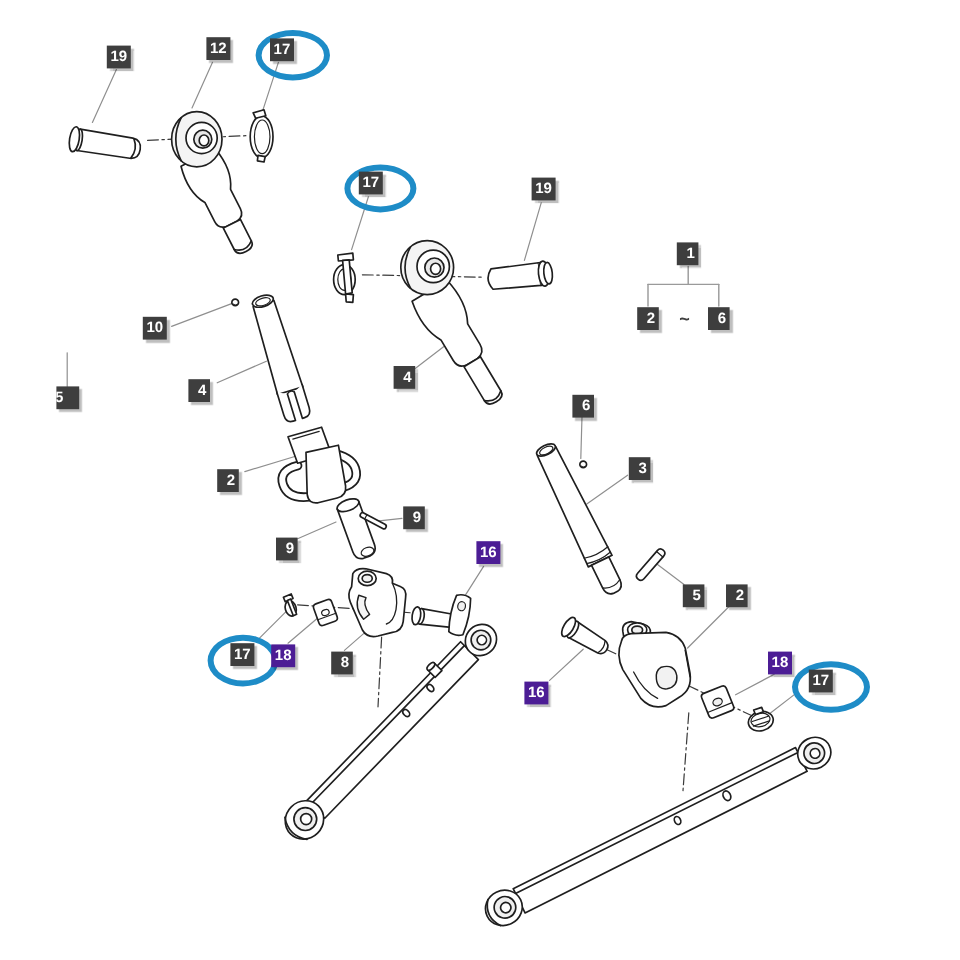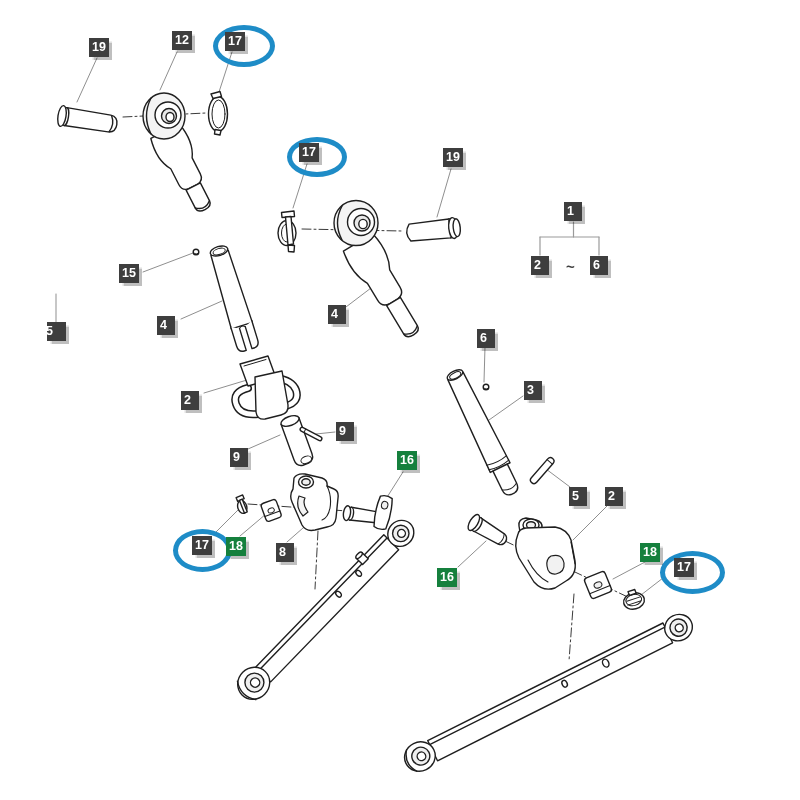"19" .lbl { text-align: left -> right }
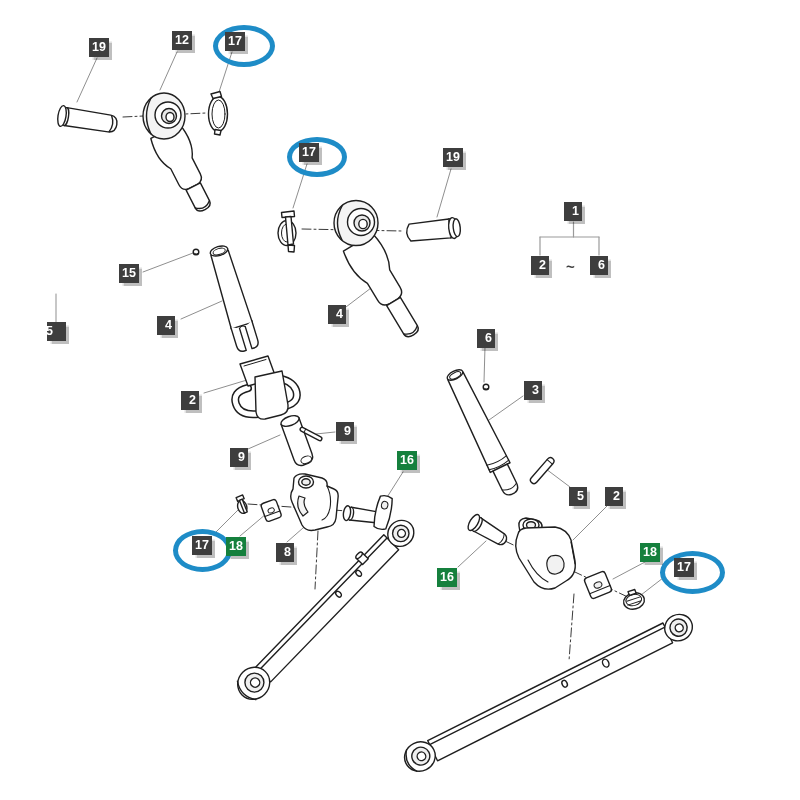"15" div.lbl { text: 15 -> 10 }
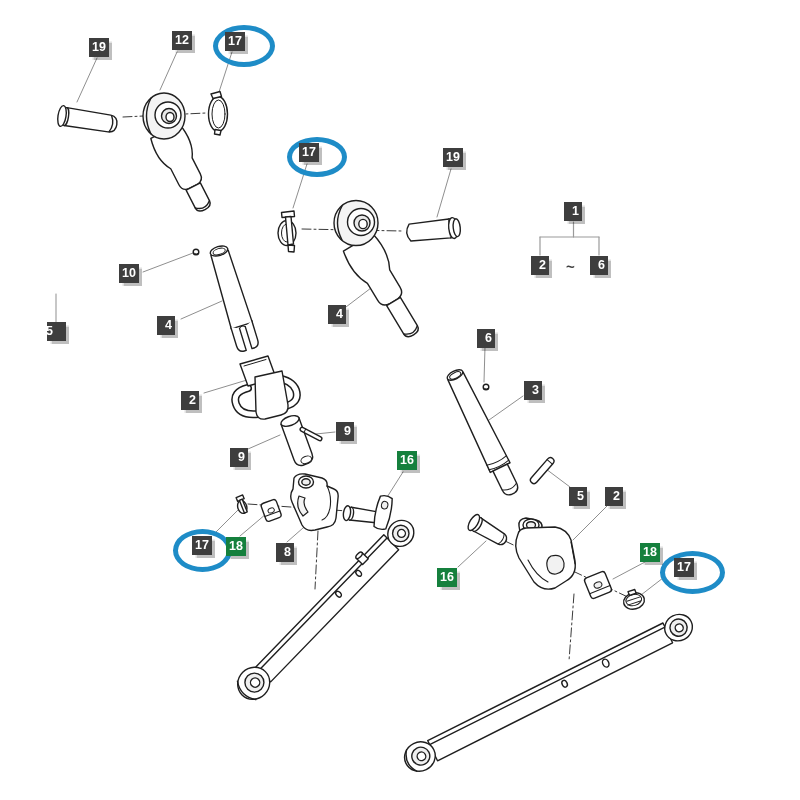"16" .lbl.cyan { background: #15803d -> #4c1d95 }
